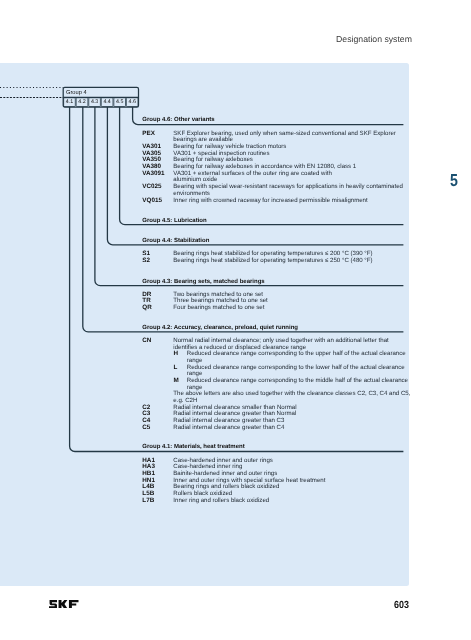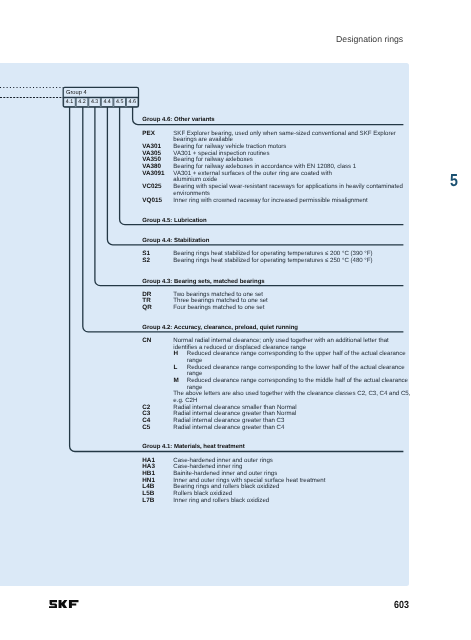"Designation rings" div.hdr { text: rings -> system }
